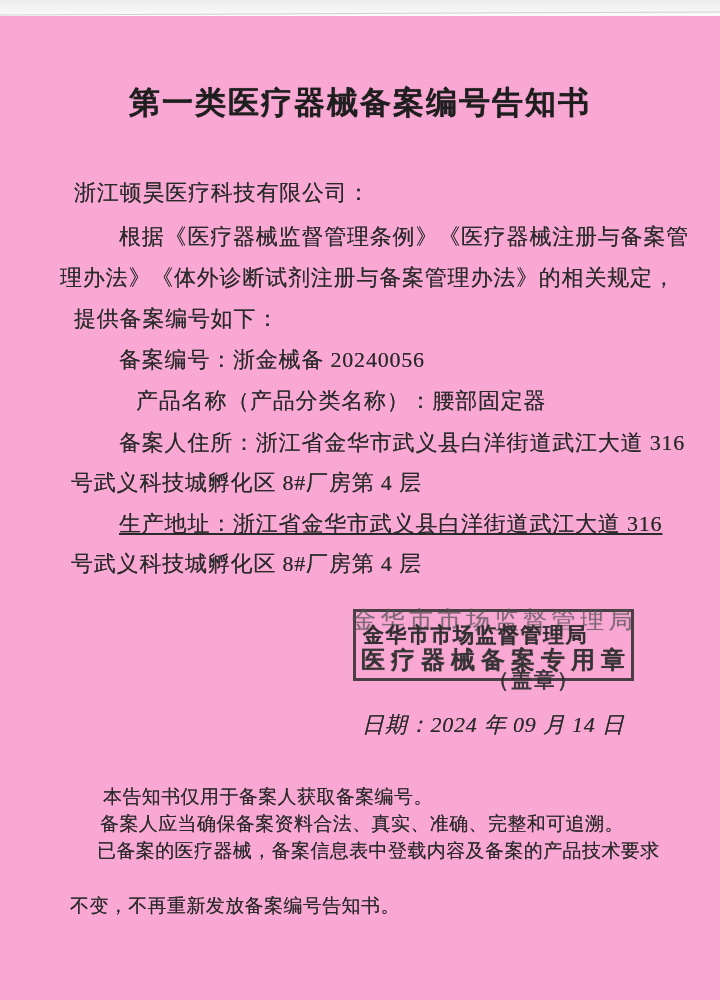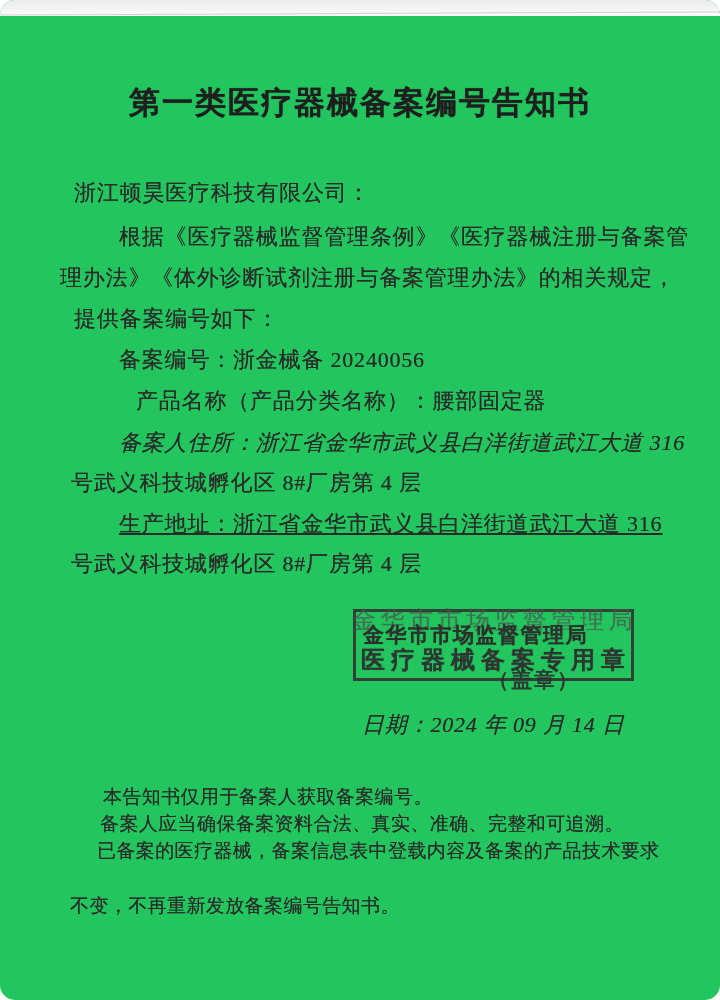"第一类医疗器械备案编号告知书" .page { background: #22c55e -> #f9a8d4; border-radius: 15px -> none }
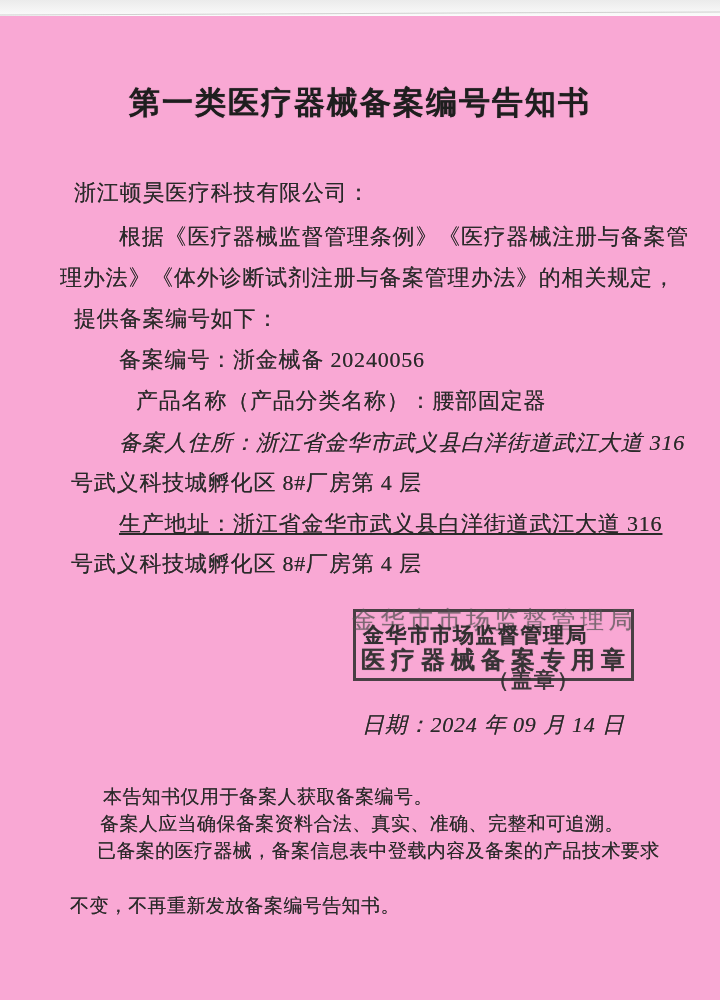"备案人住所：浙江省金华市武义县白洋街道武江大道 316" div.ln { font-style: italic -> none }
